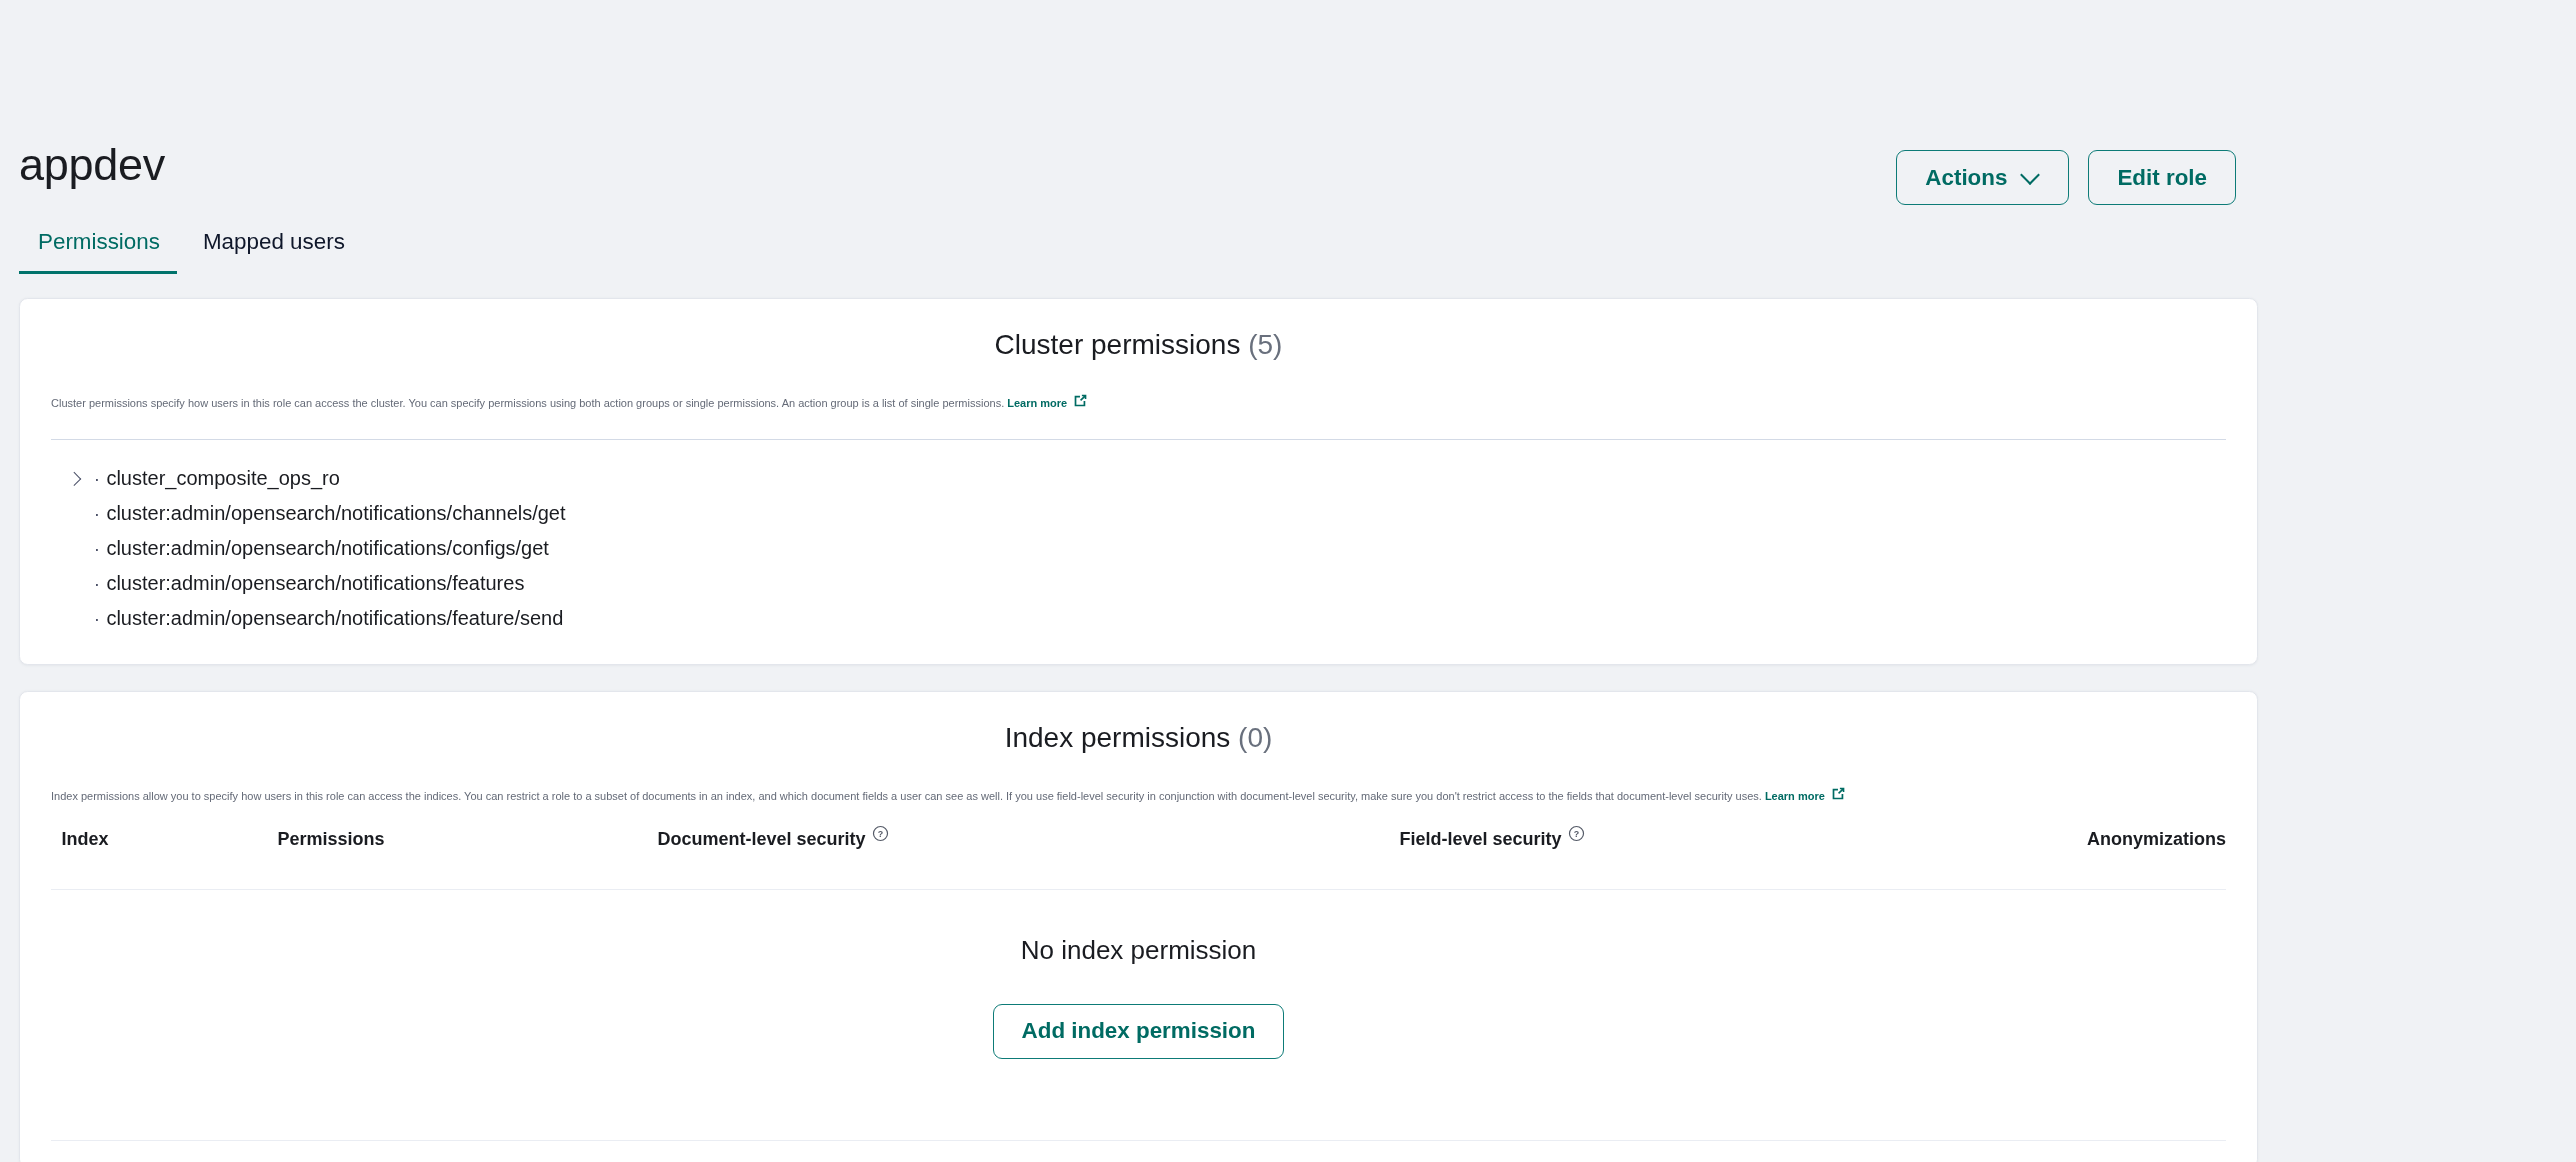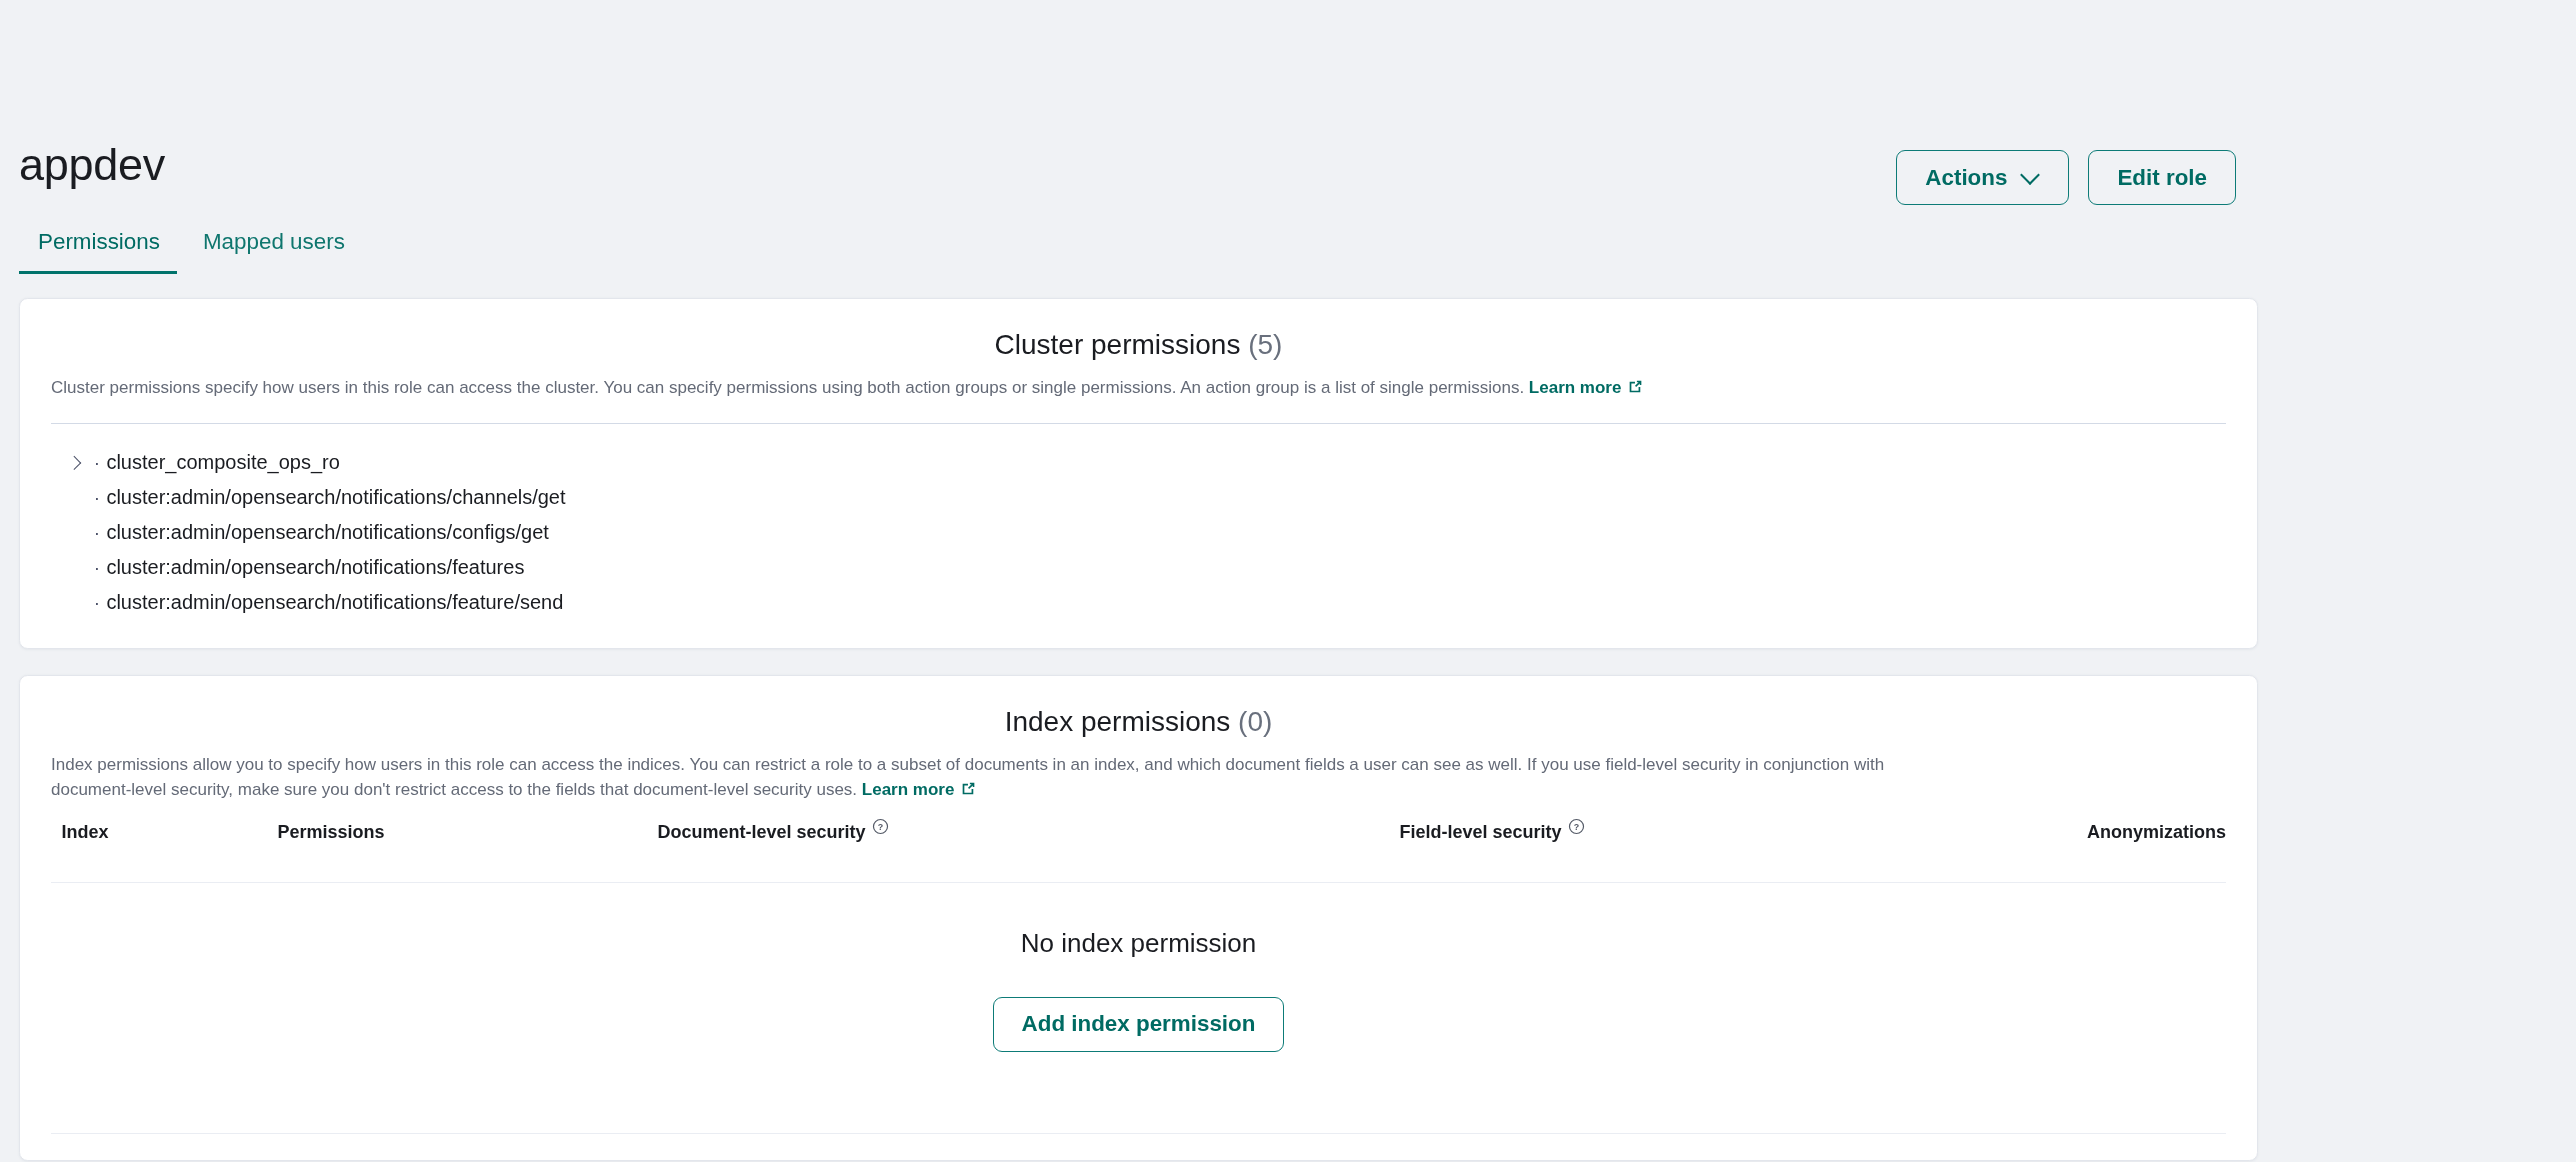"Mapped users" .tab { color: #0f766e -> #0f172a }
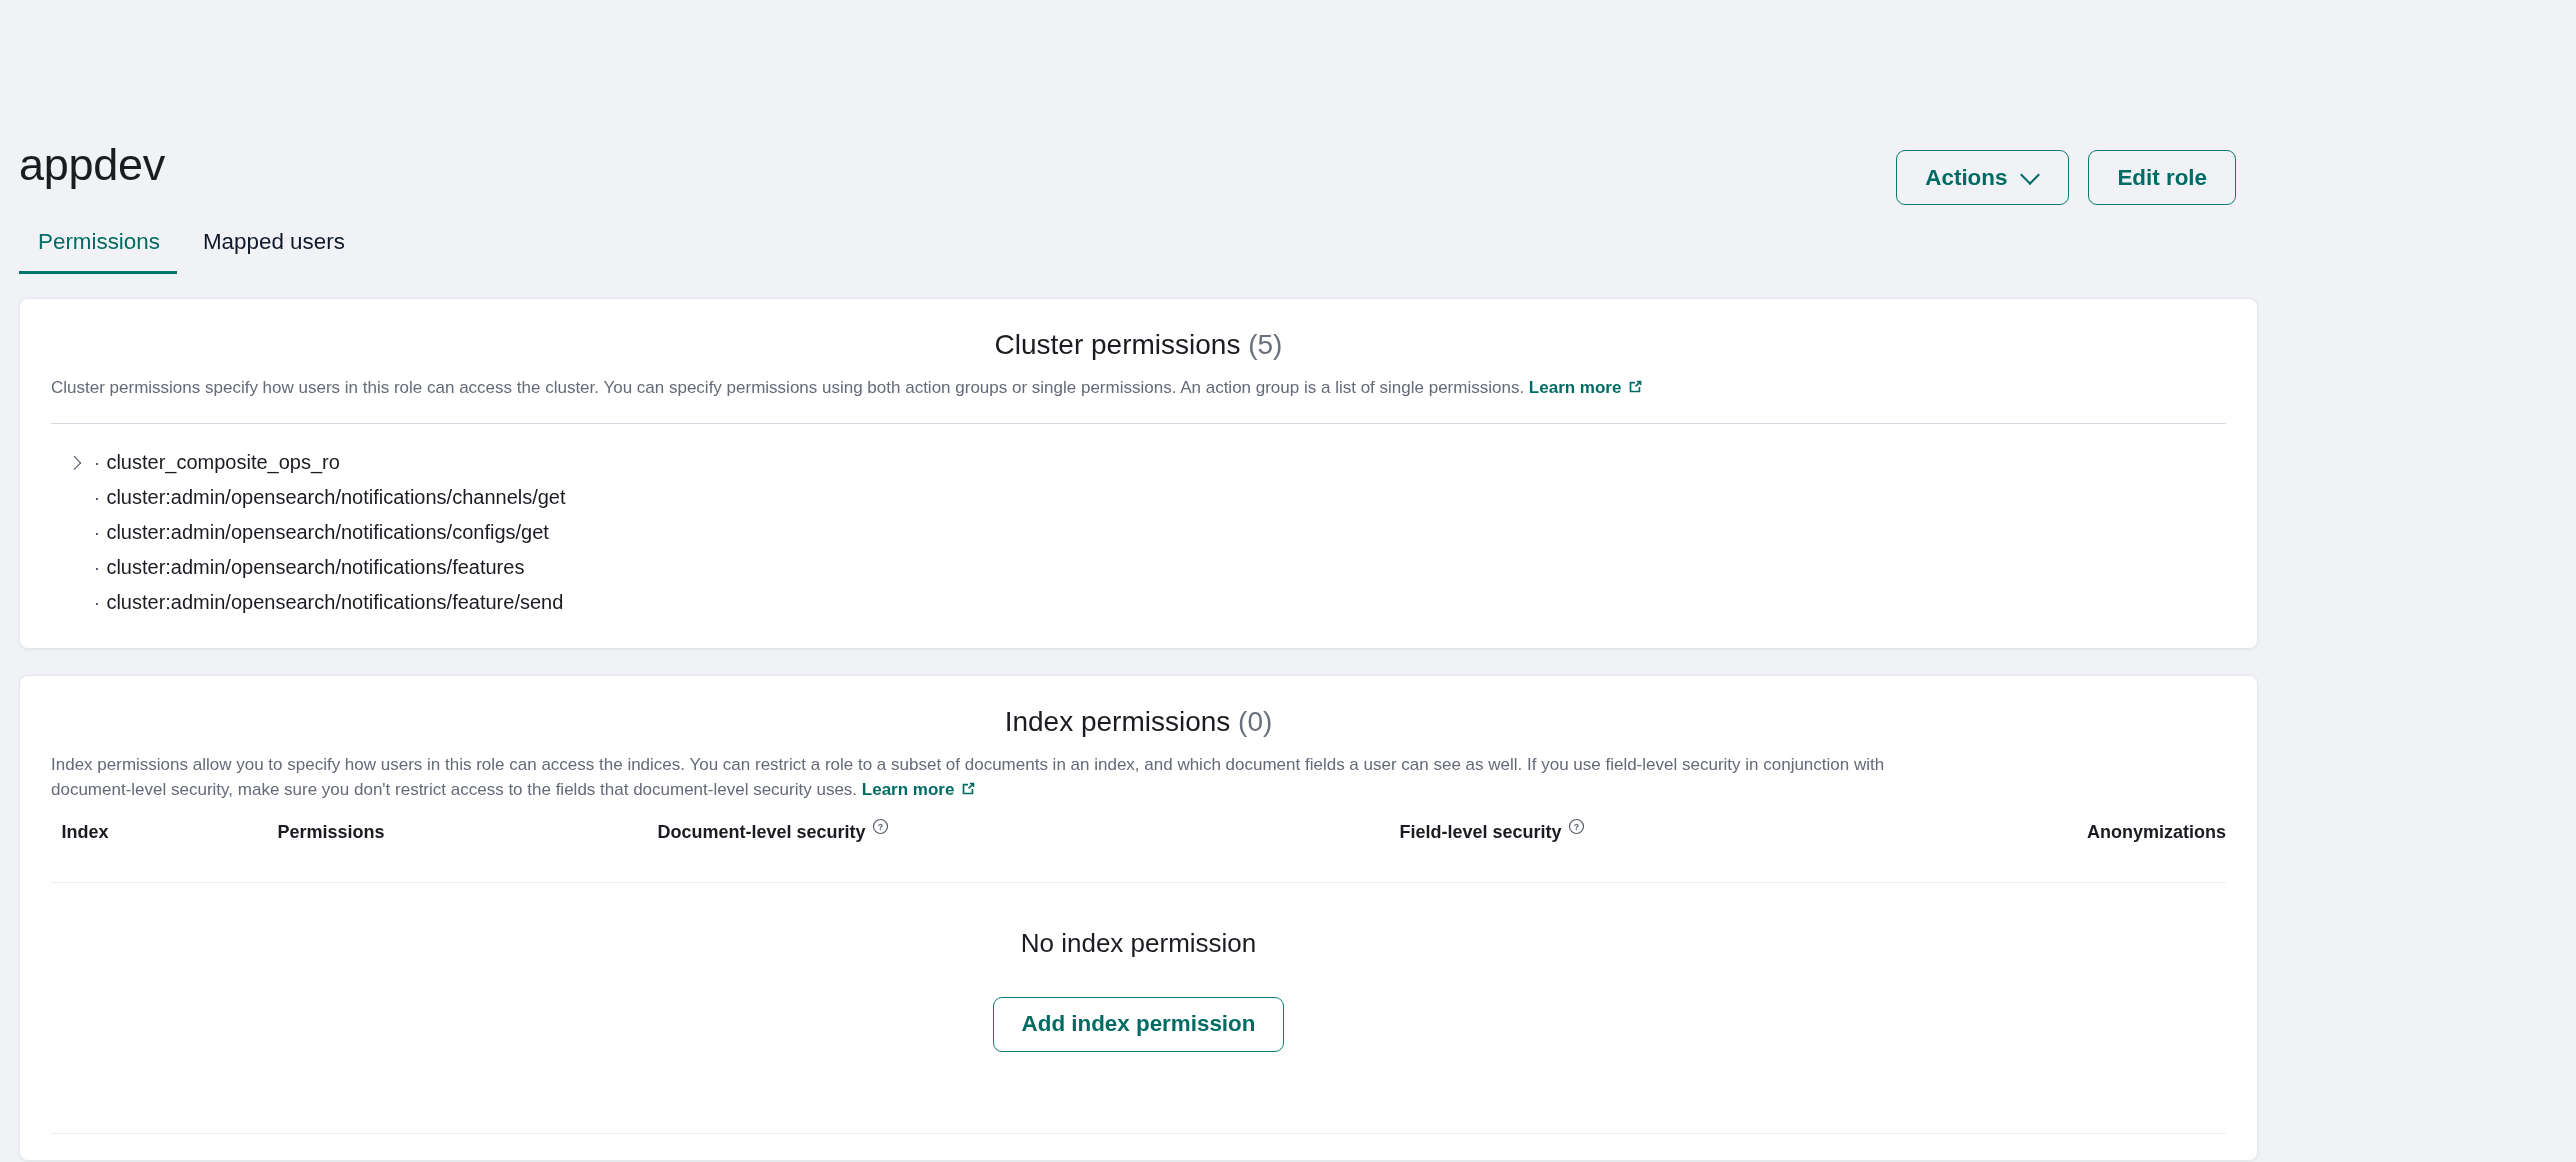"Cluster permissions specify how users" .panel-desc { font-size: 17px -> 11px; margin-top: 14px -> 30px }
